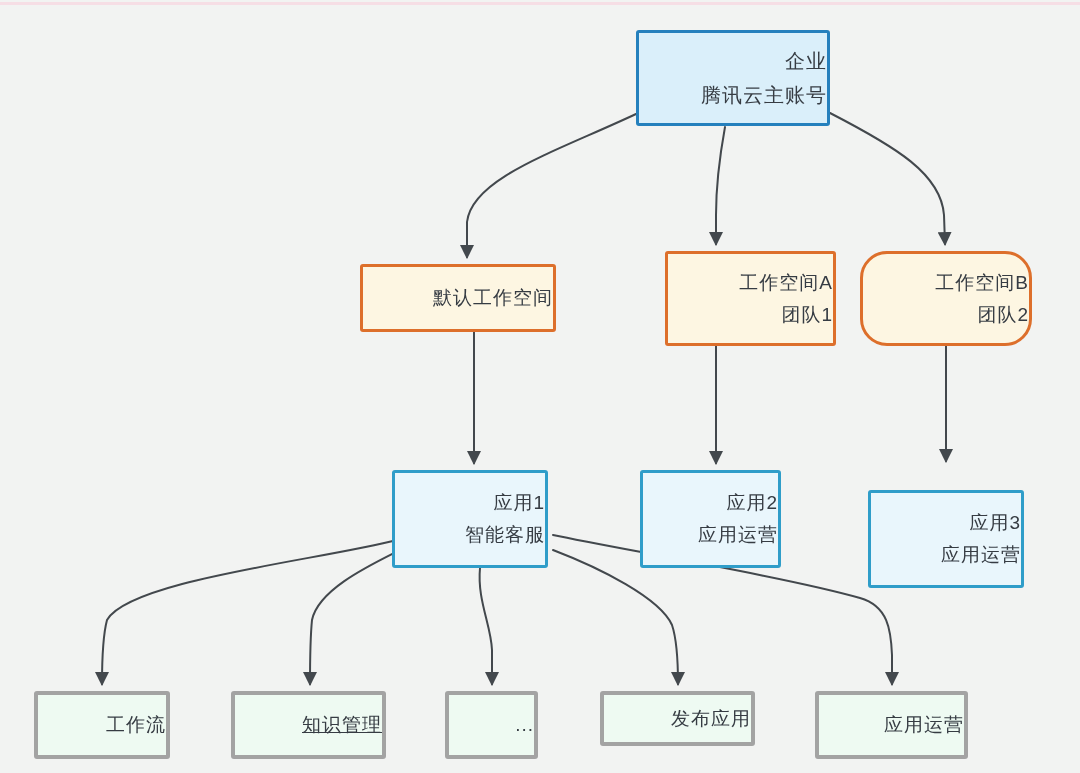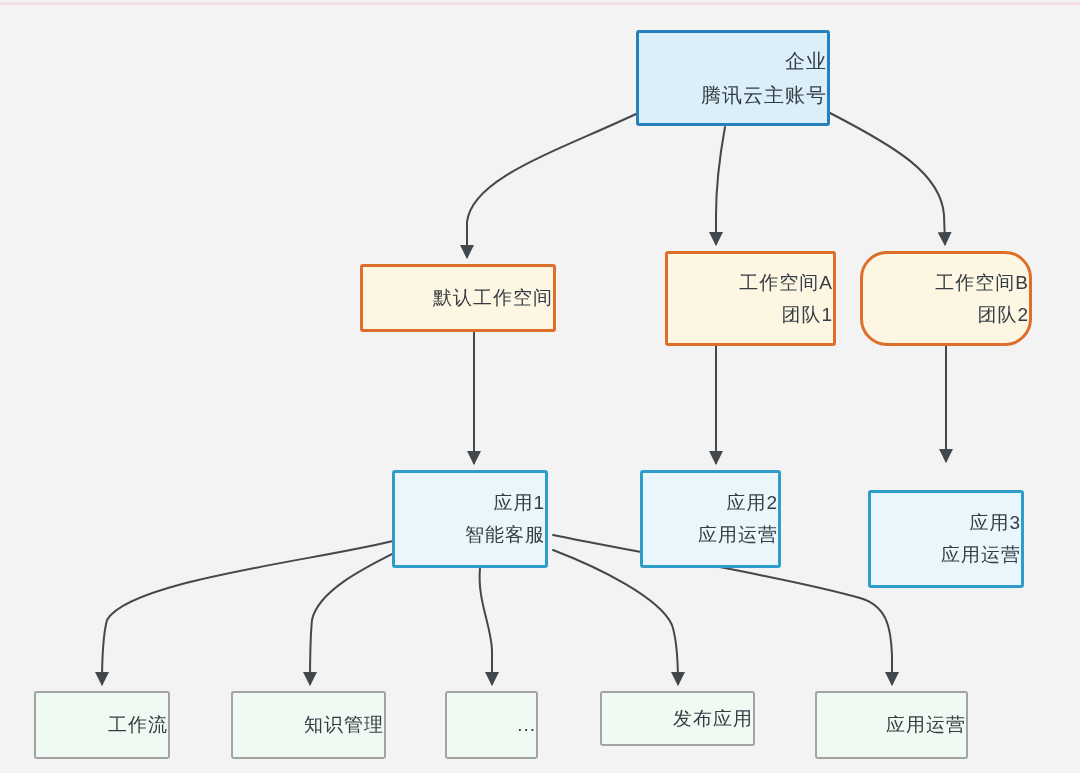"工作流" .node-feature { border: 2px solid #a3a3a3 -> 4px solid #a3a3a3 }
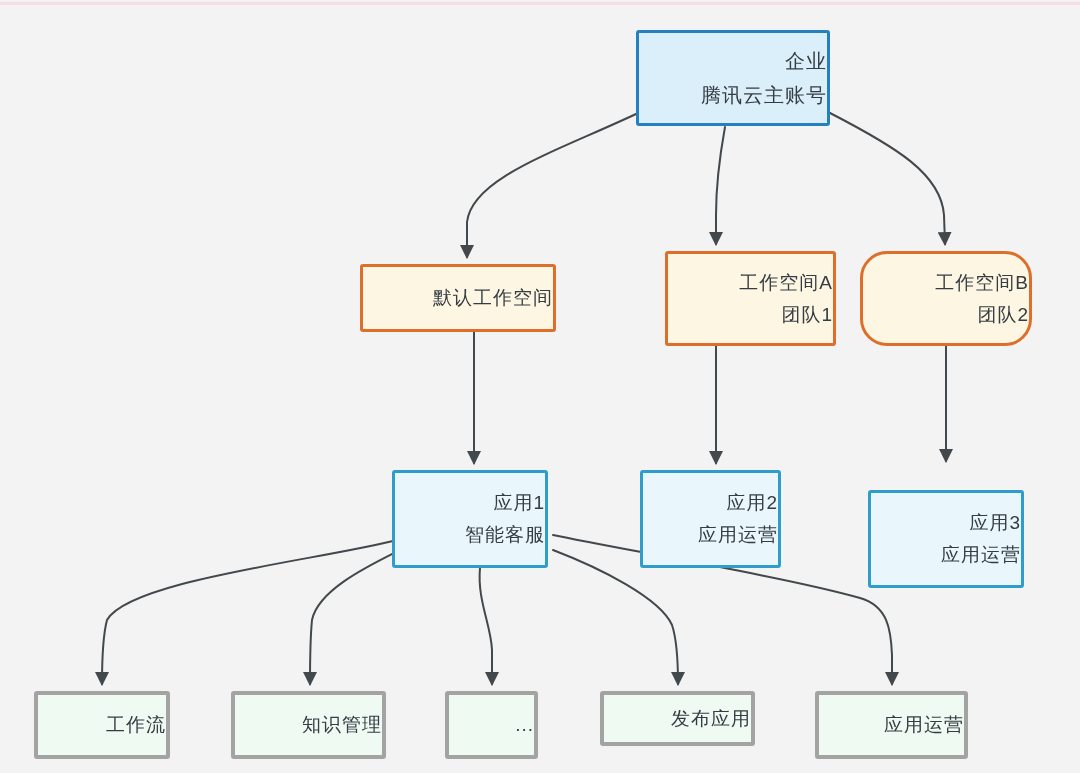"知识管理" .node-knowledge { text-decoration: none -> underline }
